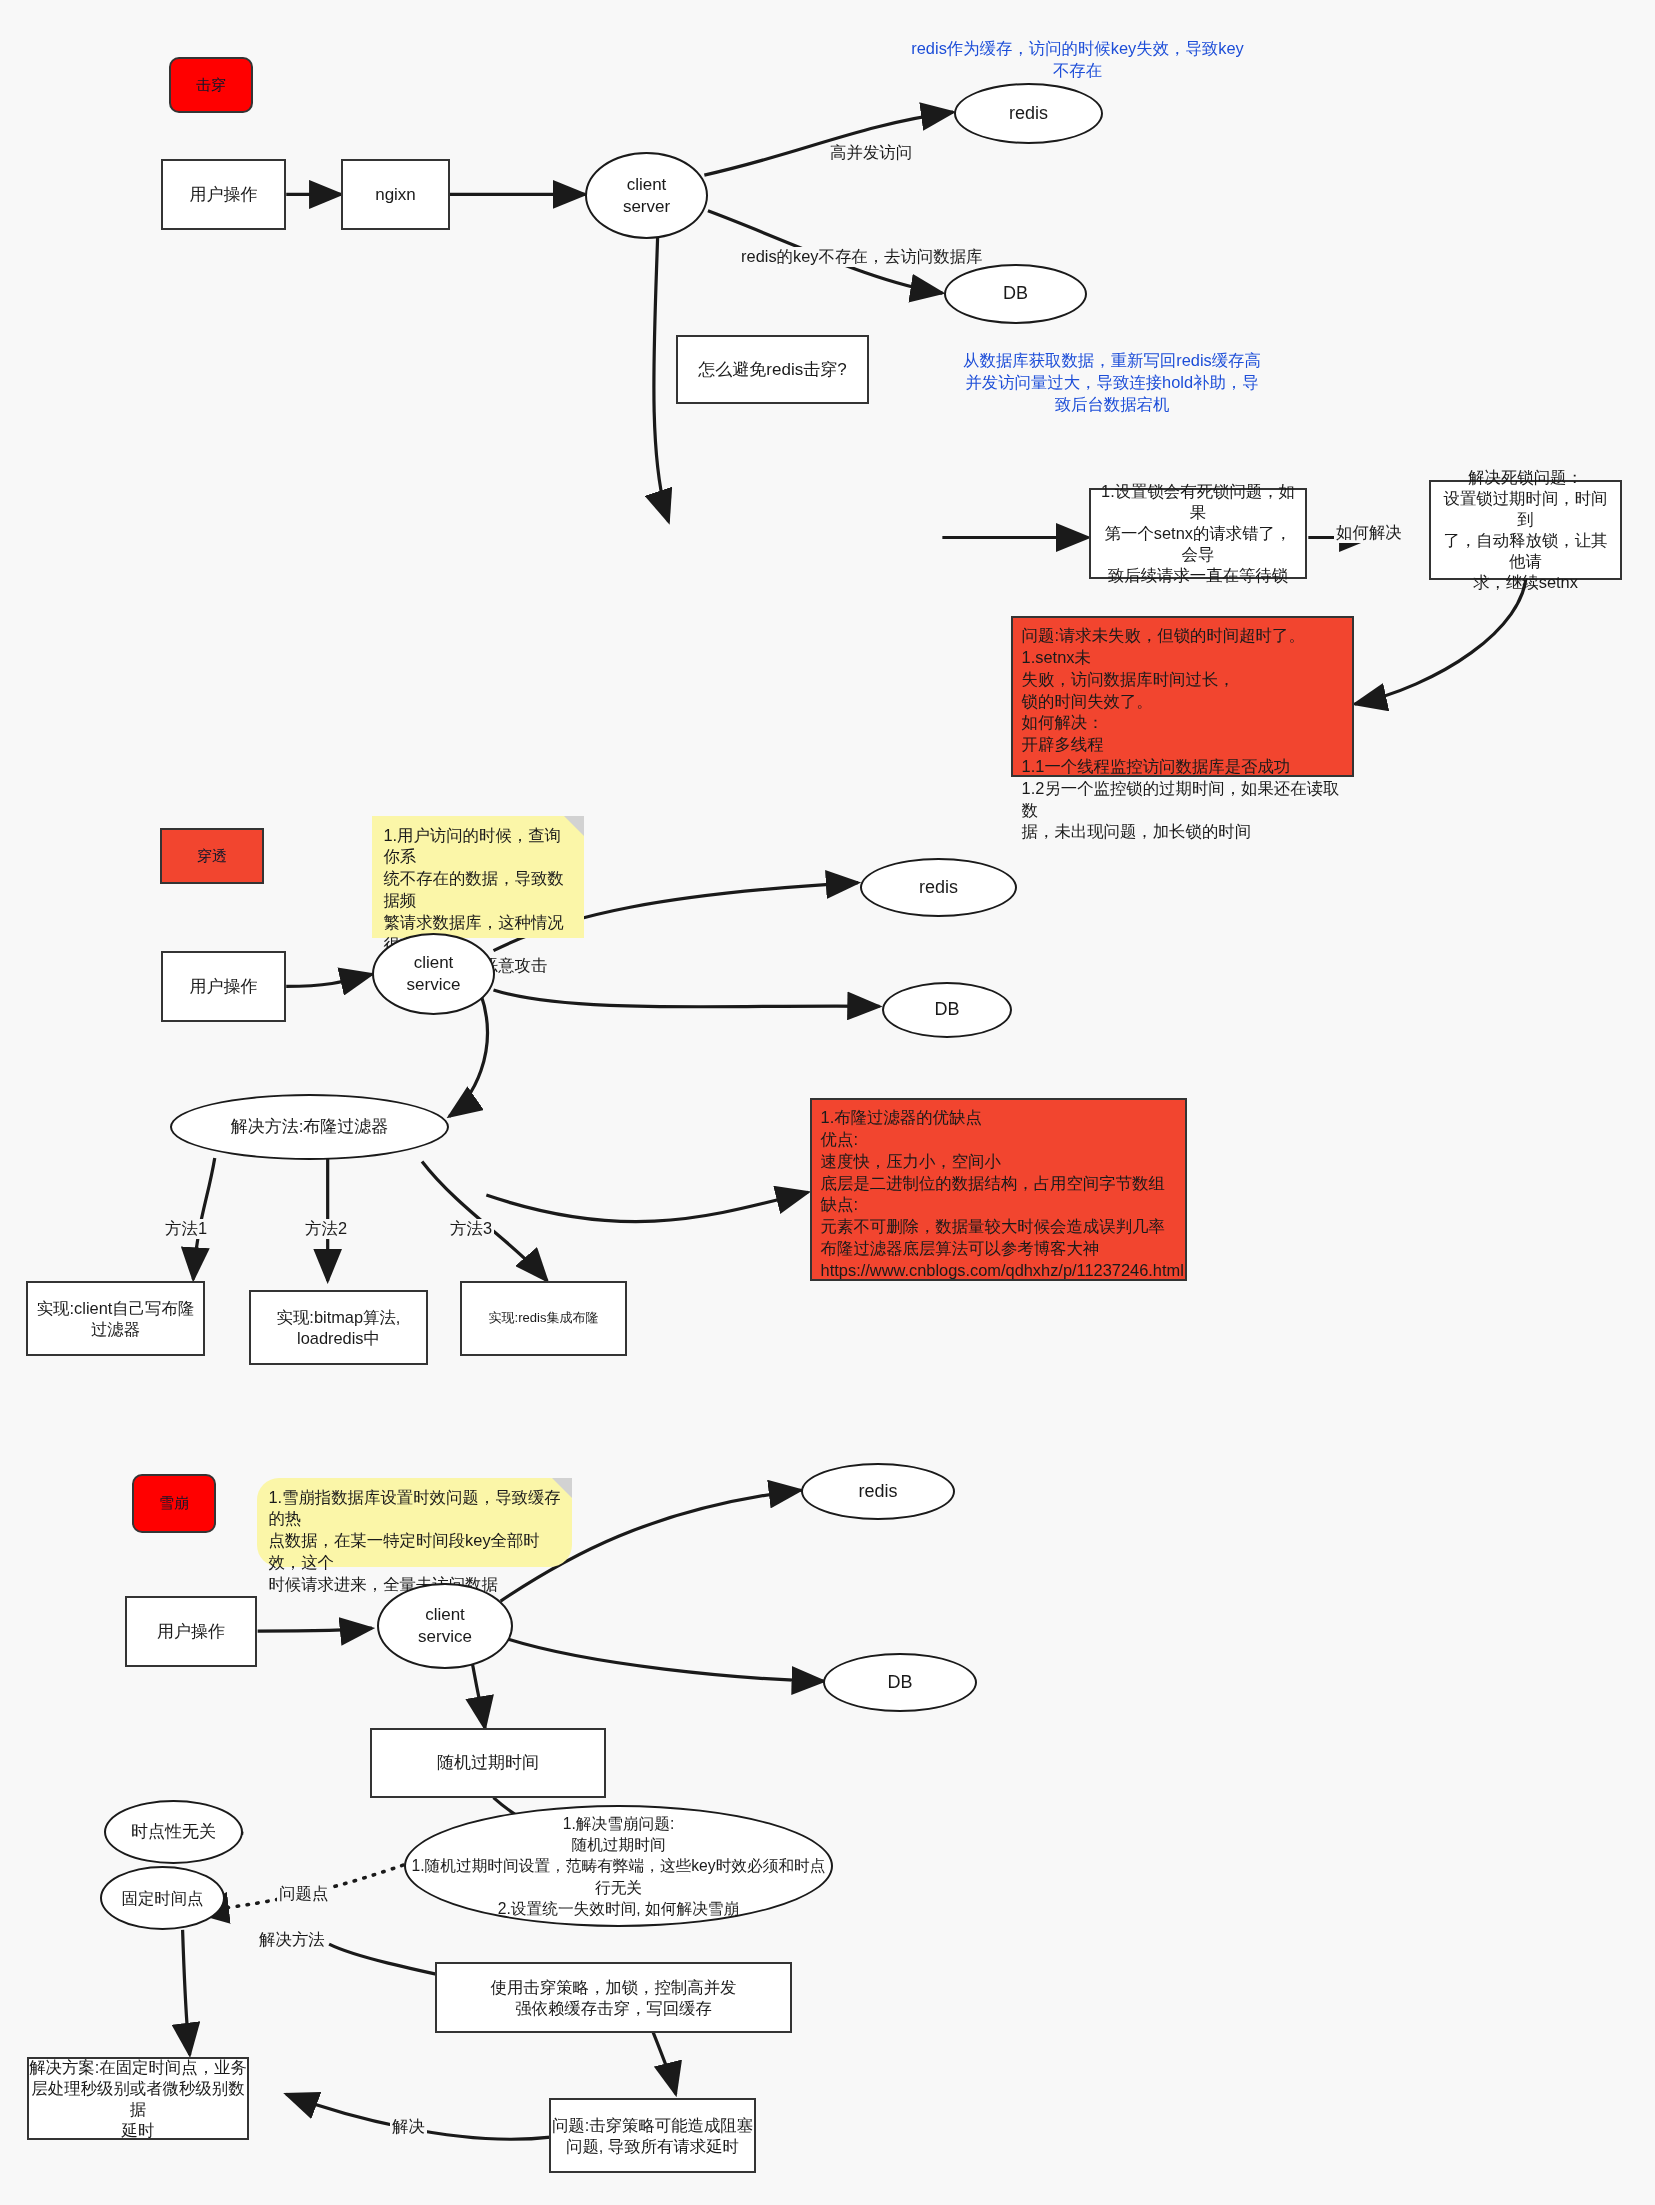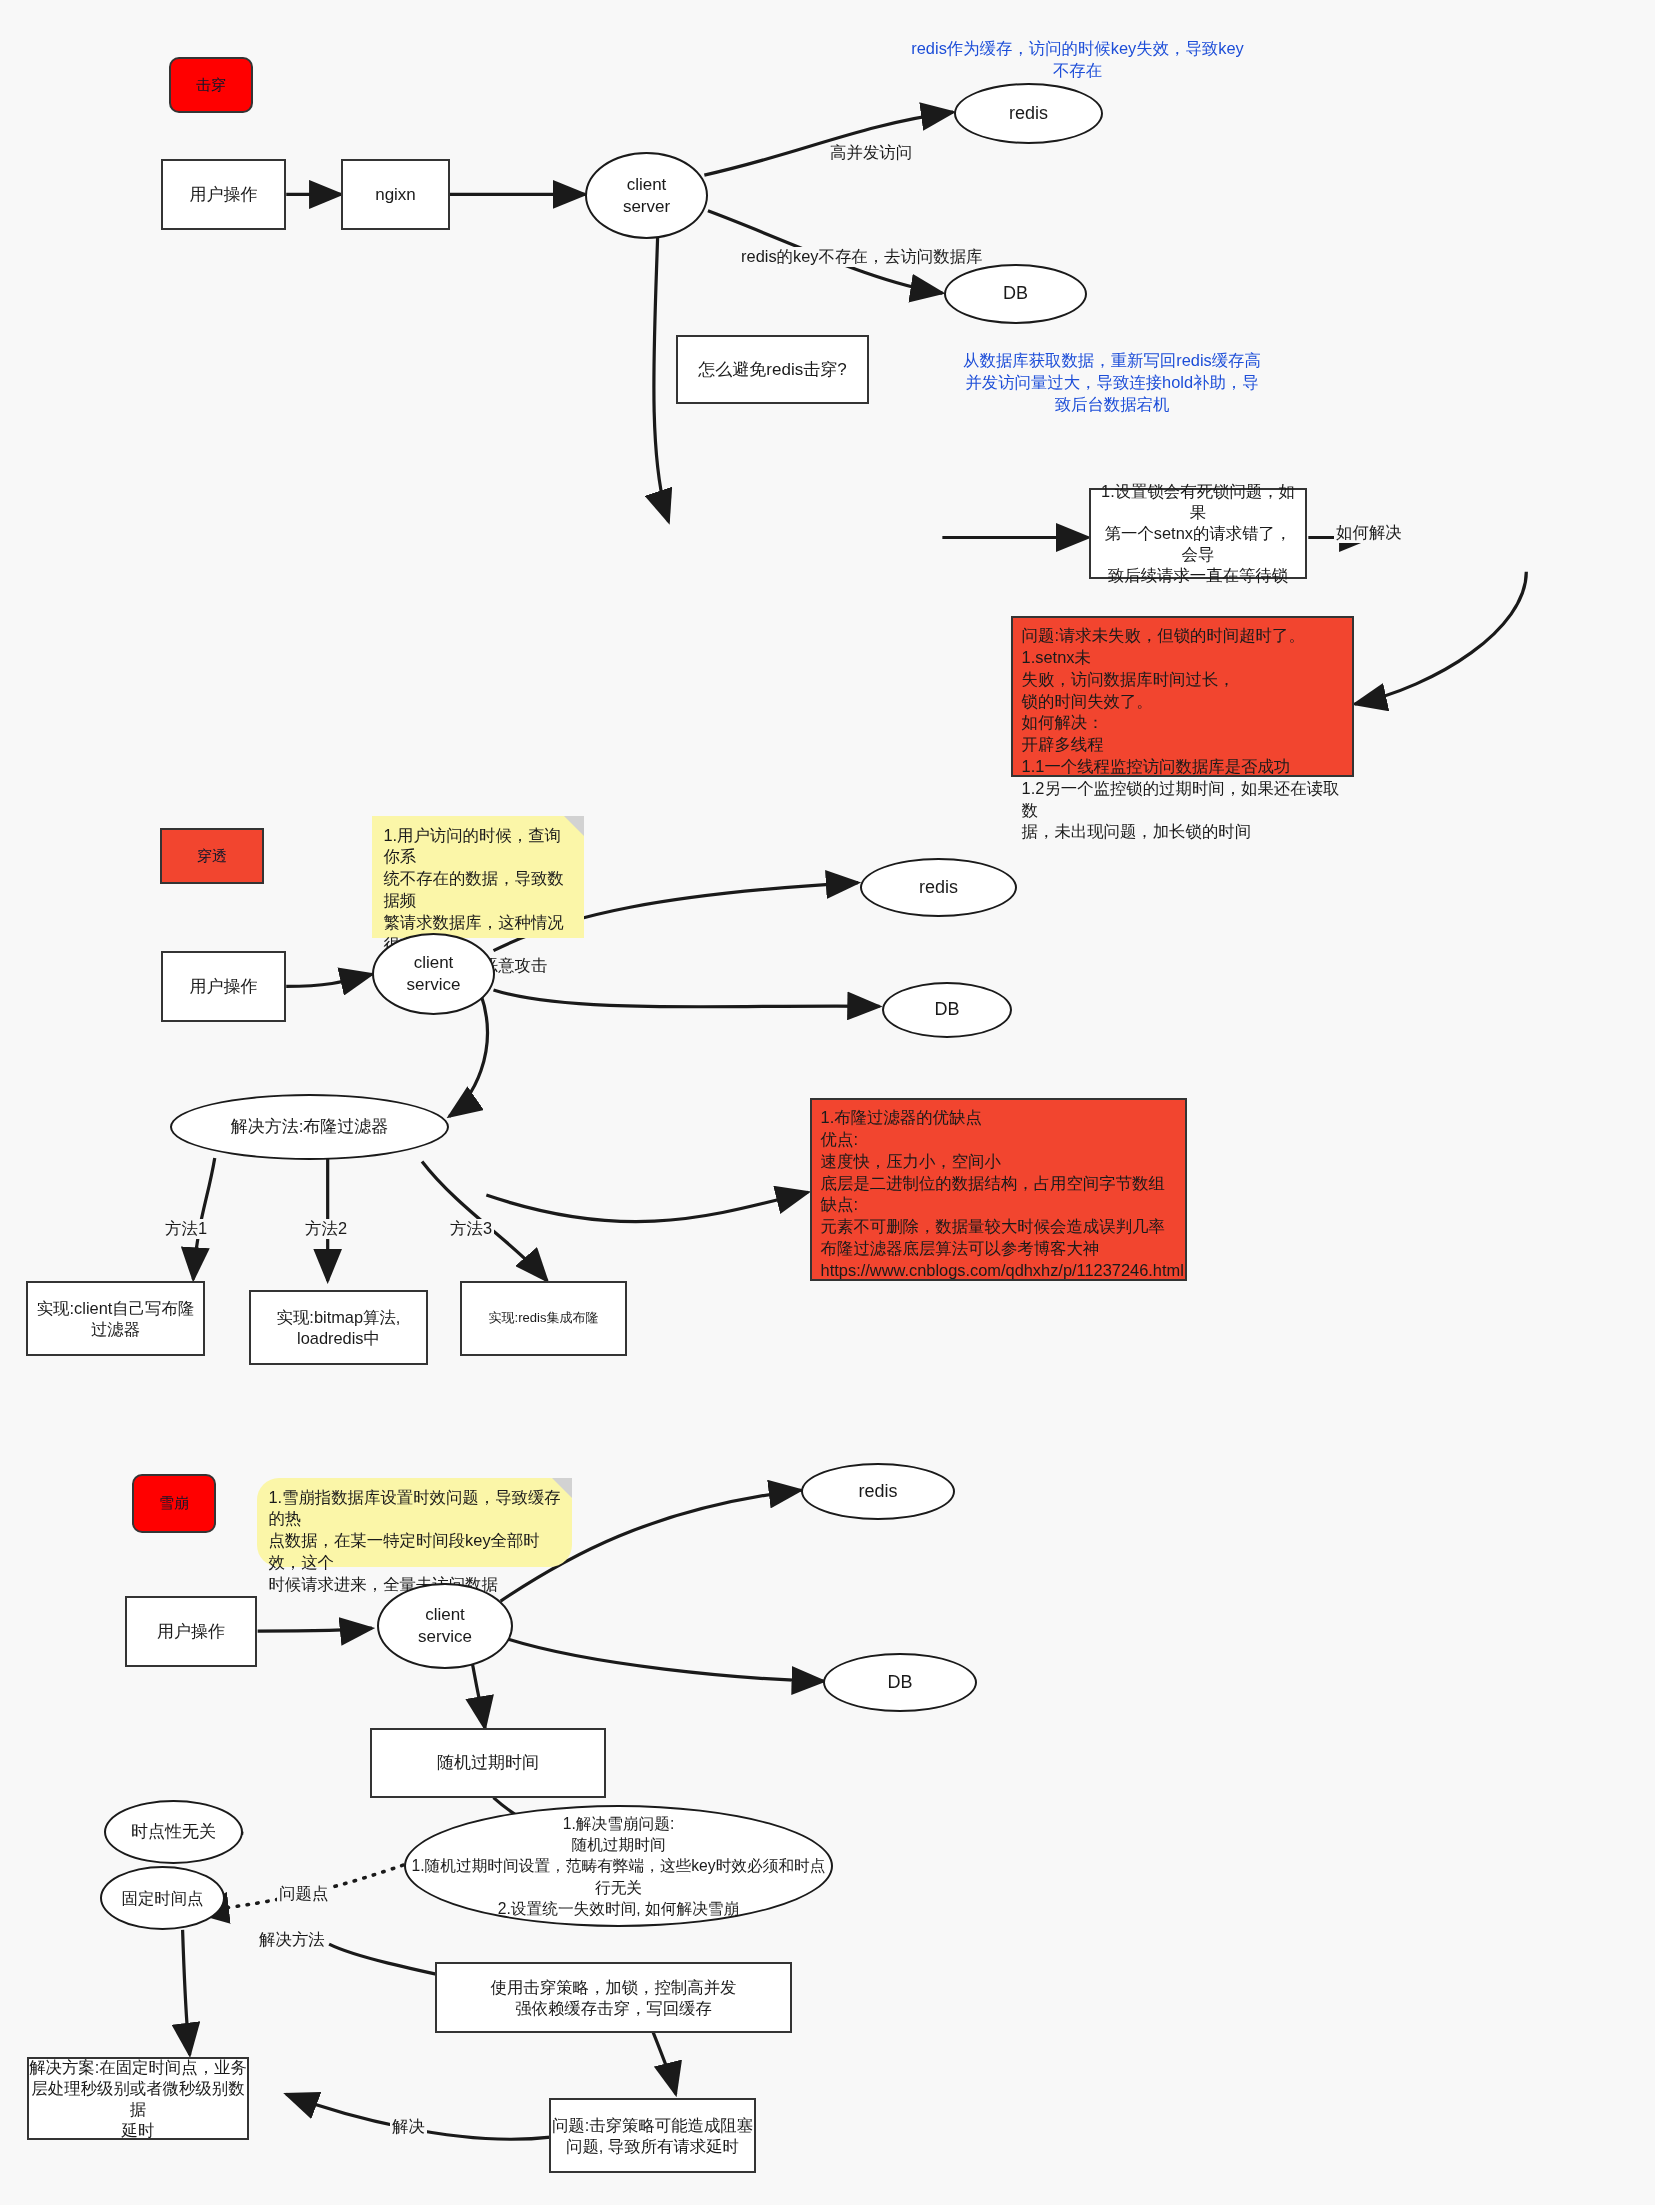"解决死锁问题：" div.node { html: none -> <div>解决死锁问题： 设置锁过期时间，时间到 了，自动释放锁，让其他请 求，继续setnx</div> }
